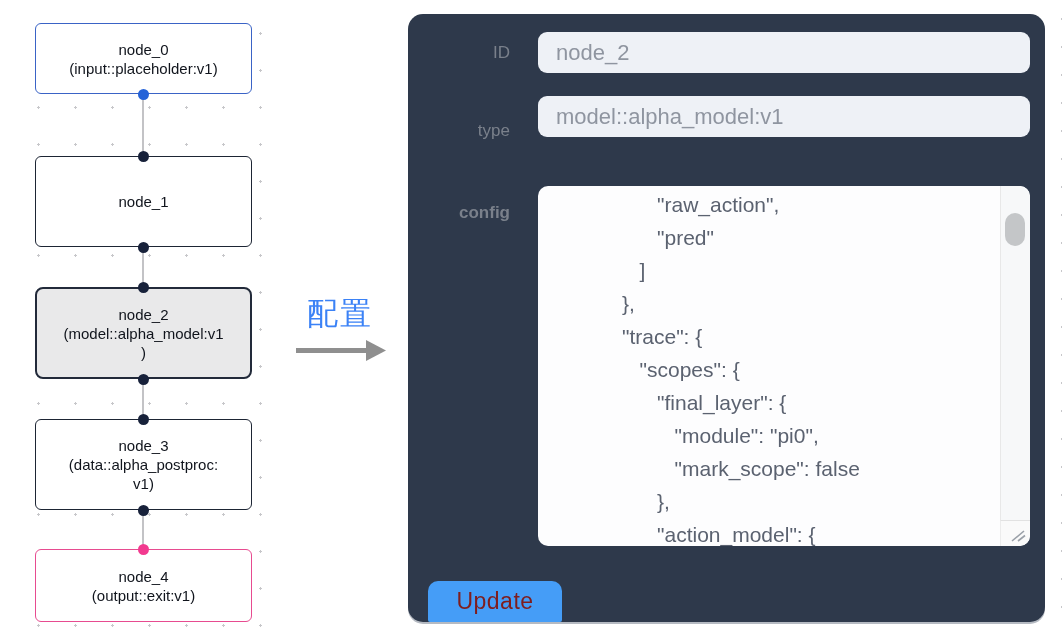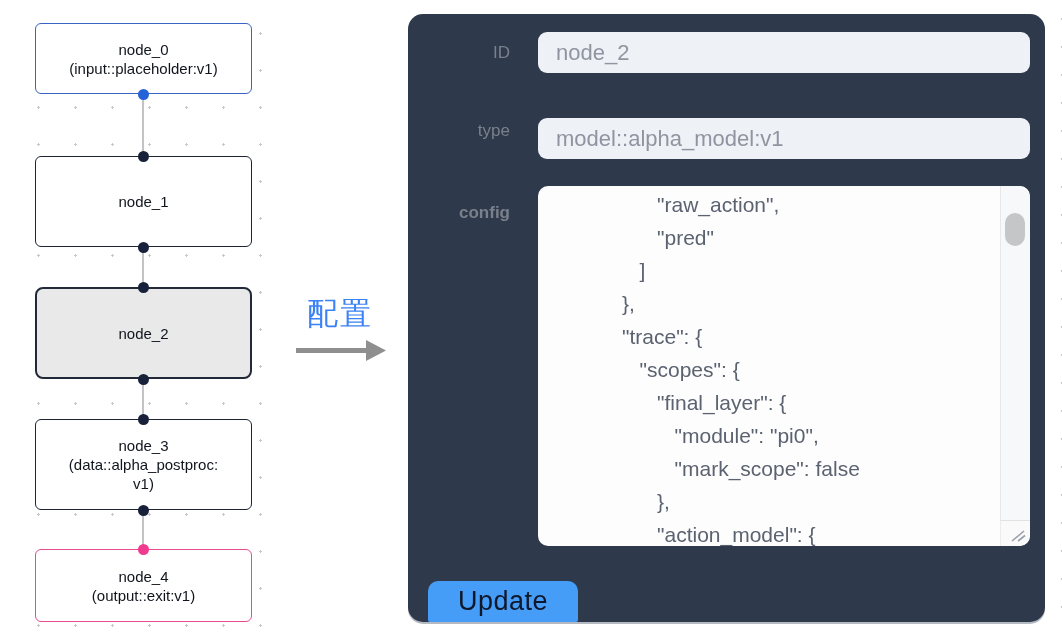"model::alpha_model:v1" .input-type { top: 104px -> 82px }
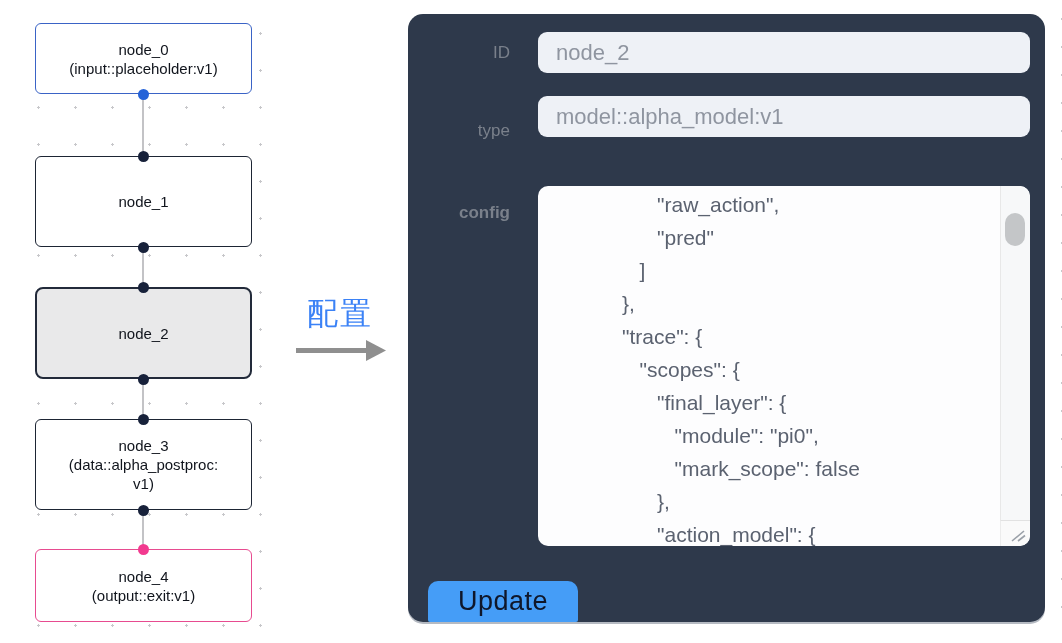"(model::alpha_model:v1" div.node-type { html: none -> <div>(model::alpha_model:v1 )</div> }
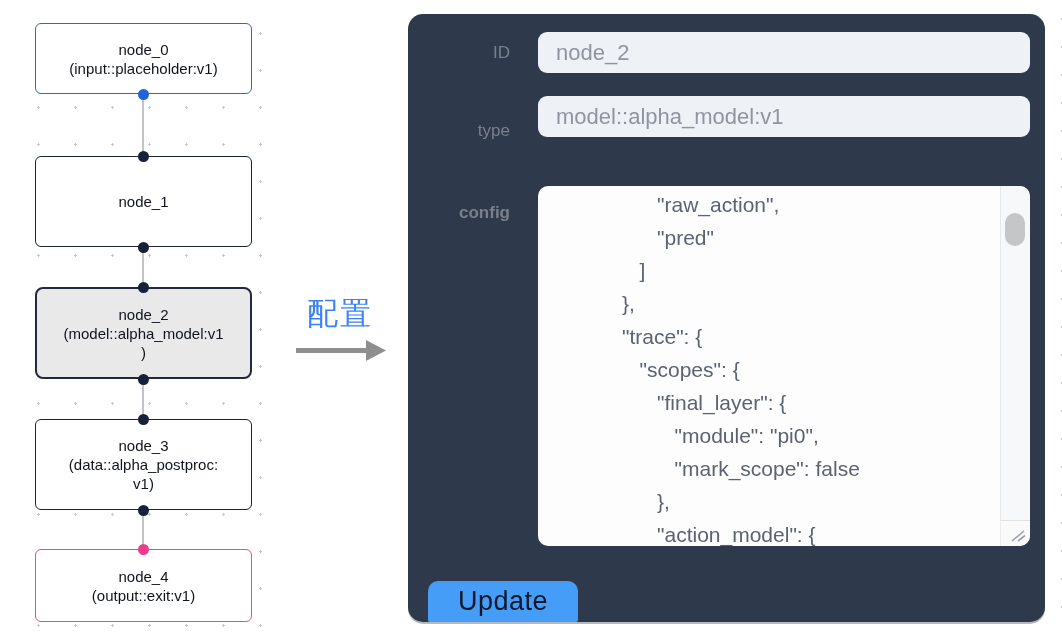"Update" .update-btn { color: #0f172a -> #7f1d1d; font-size: 27px -> 23px; width: 150px -> 134px }
